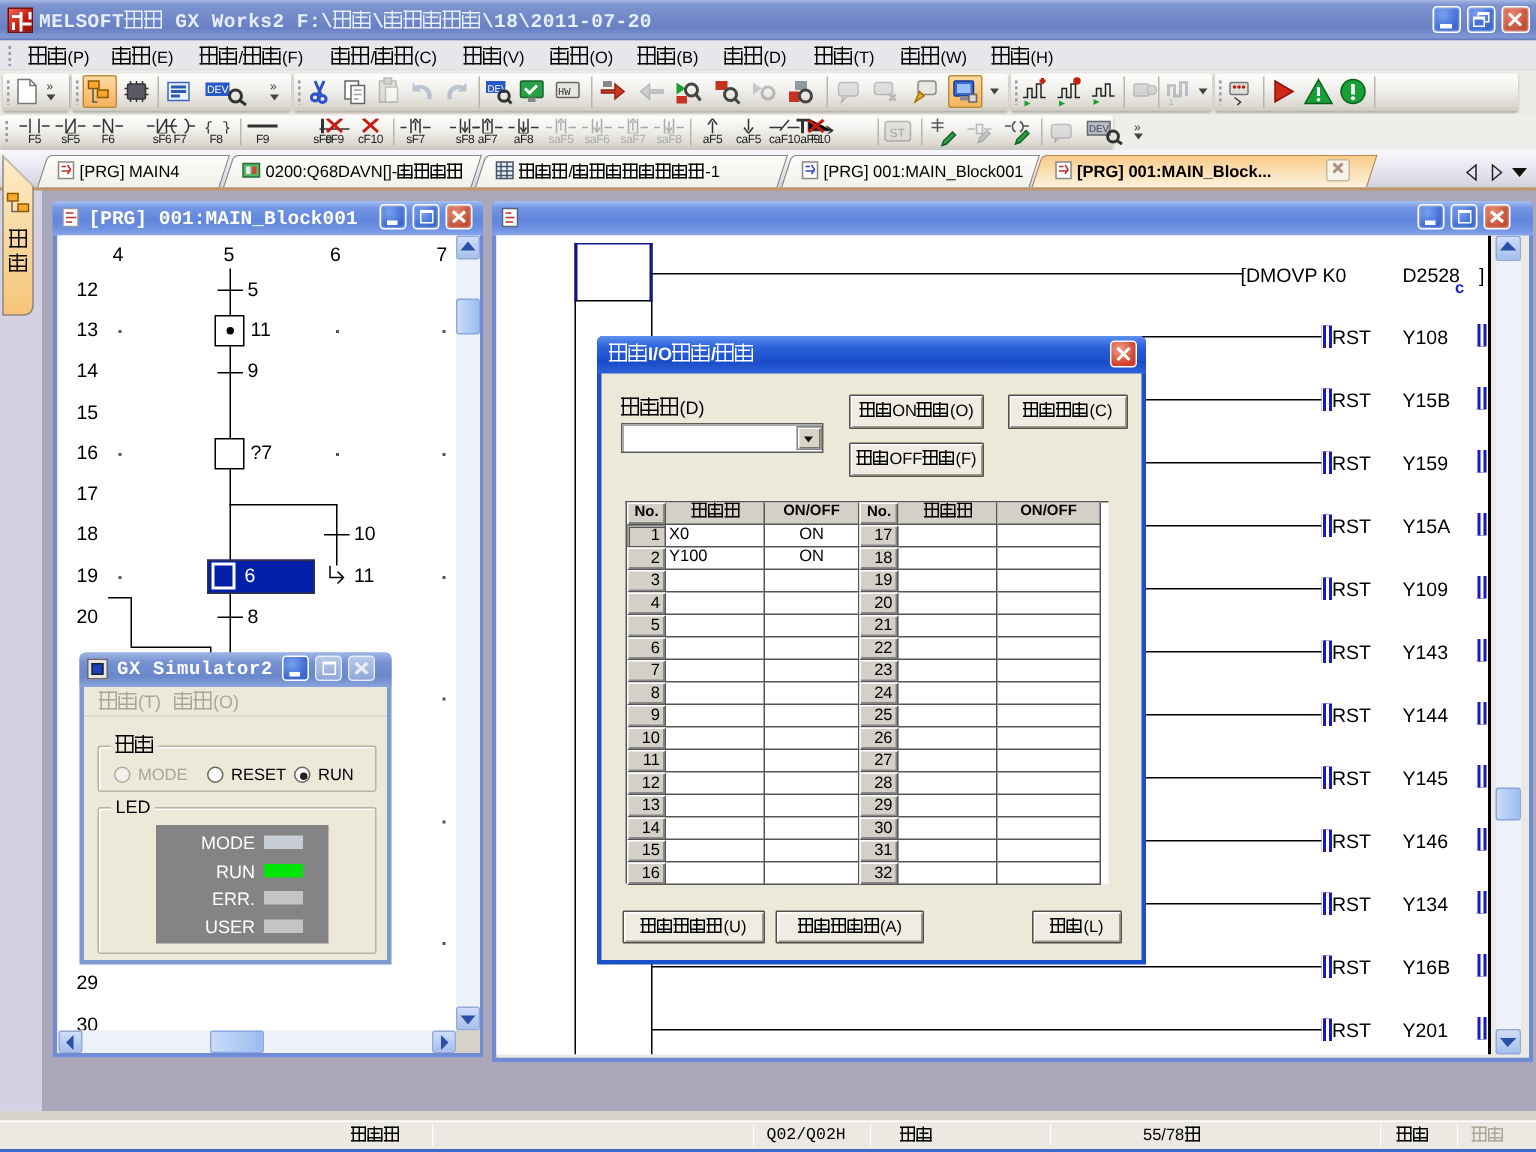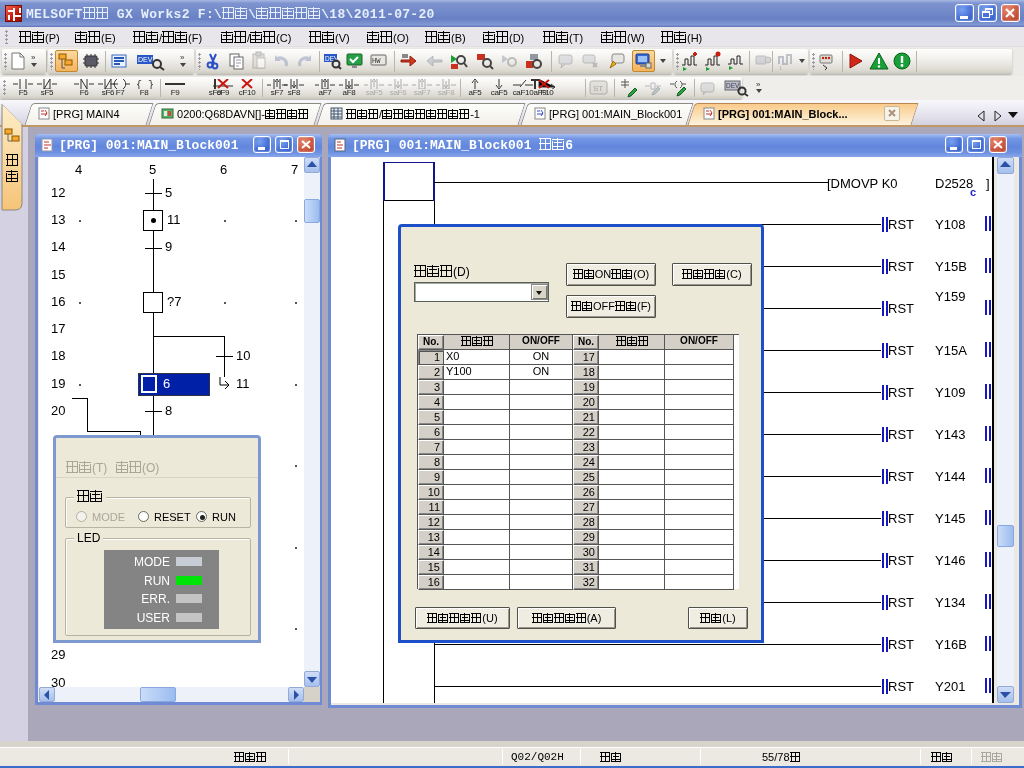"F6" div.t2 { left: 72px -> 60px }
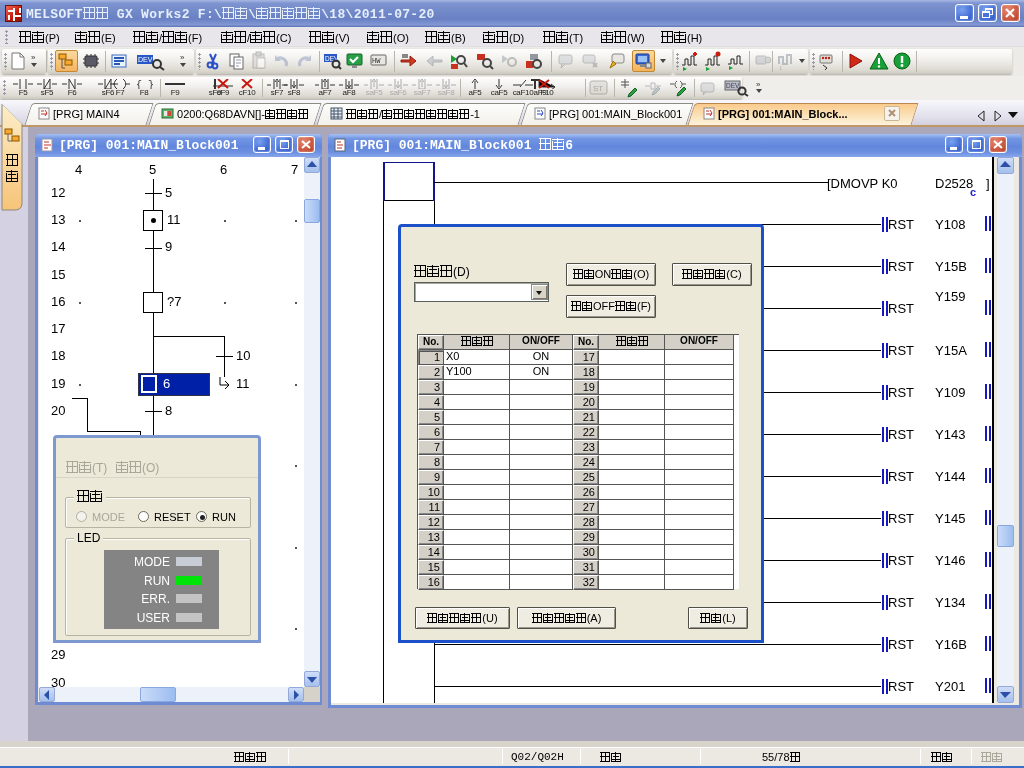"sF8" div.t2 { left: 282px -> 298px }
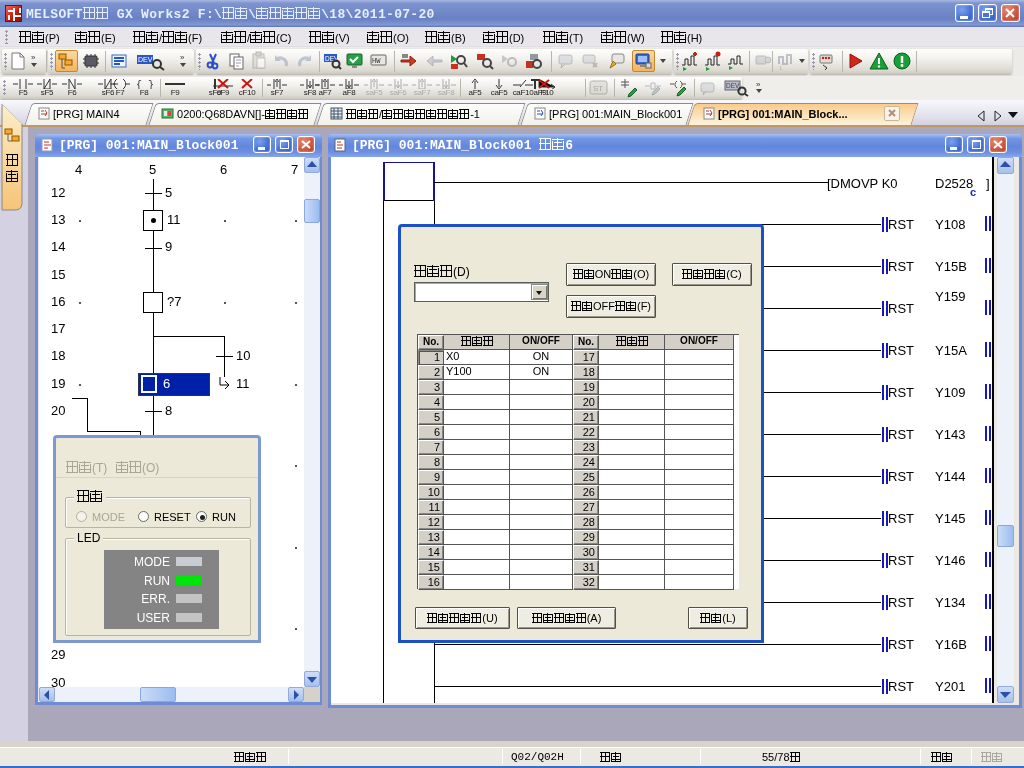"[PRG] 001:MAIN_Block001 6" div.abs { html: <div>[PRG] 001:MAIN_Block001 <span></span><span></span>6</div> -> none }
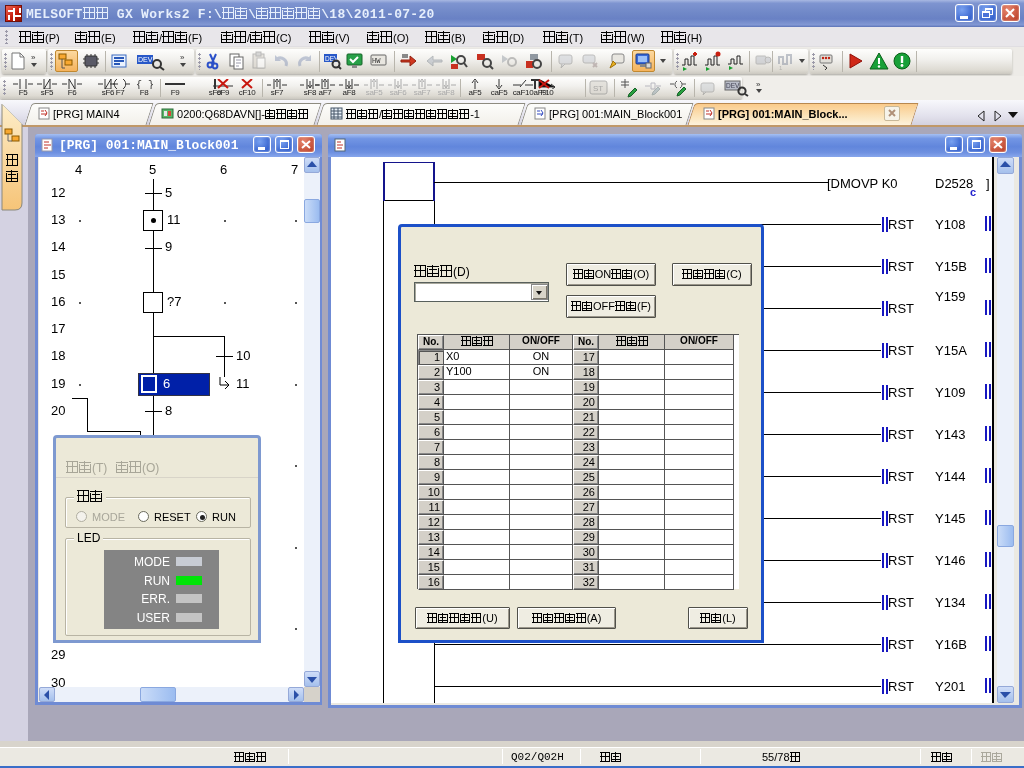"I/O /" div.abs { html: none -> <div> <div><span></span><span></span>I/O<span></span><span></span>/<span></span><span></span></div> <div><svg> <path></path> </svg></div> </div> }
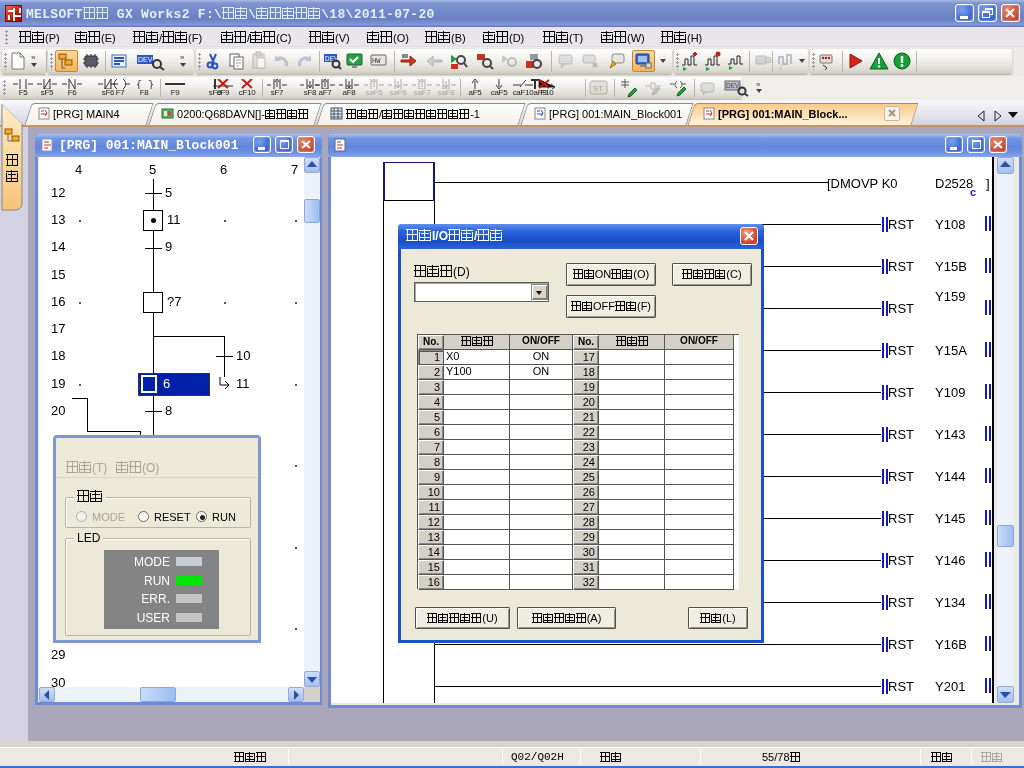"Y159" div.abs { top: 132px -> 144px }
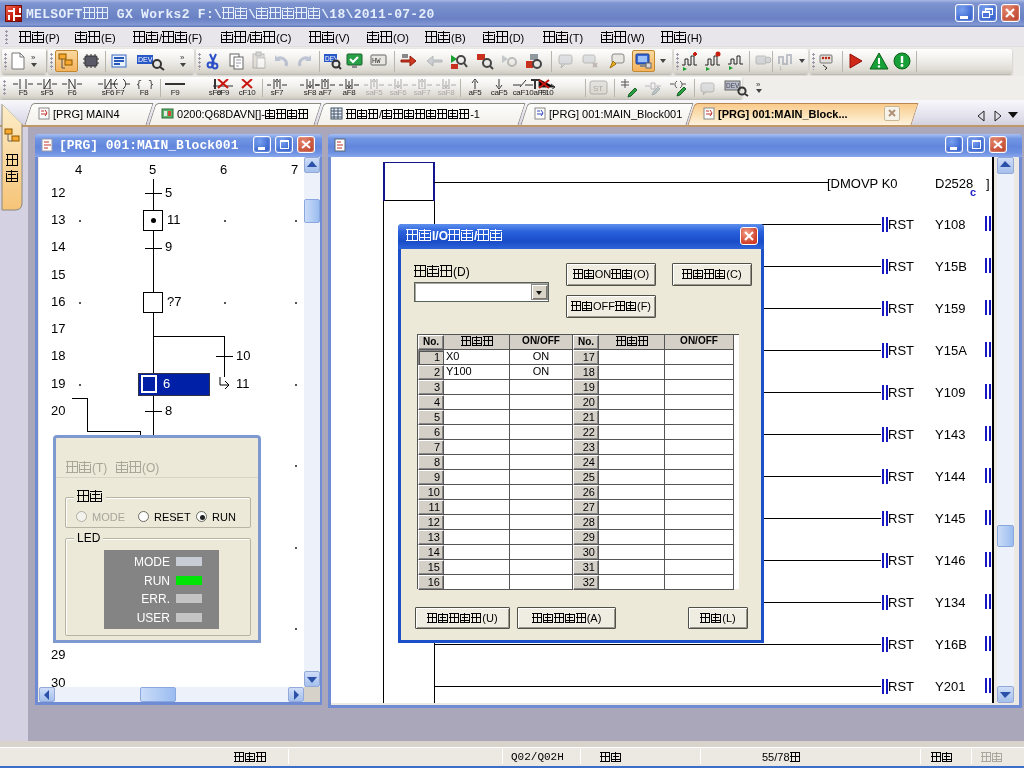"GX Simulator2" div.abs { html: none -> <div> <div> <div></div> </div> <div>GX Simulator2</div> <div> <div></div> </div> <div> <div></div> </div> <div><svg> <path></path> </svg></div> </div> }
